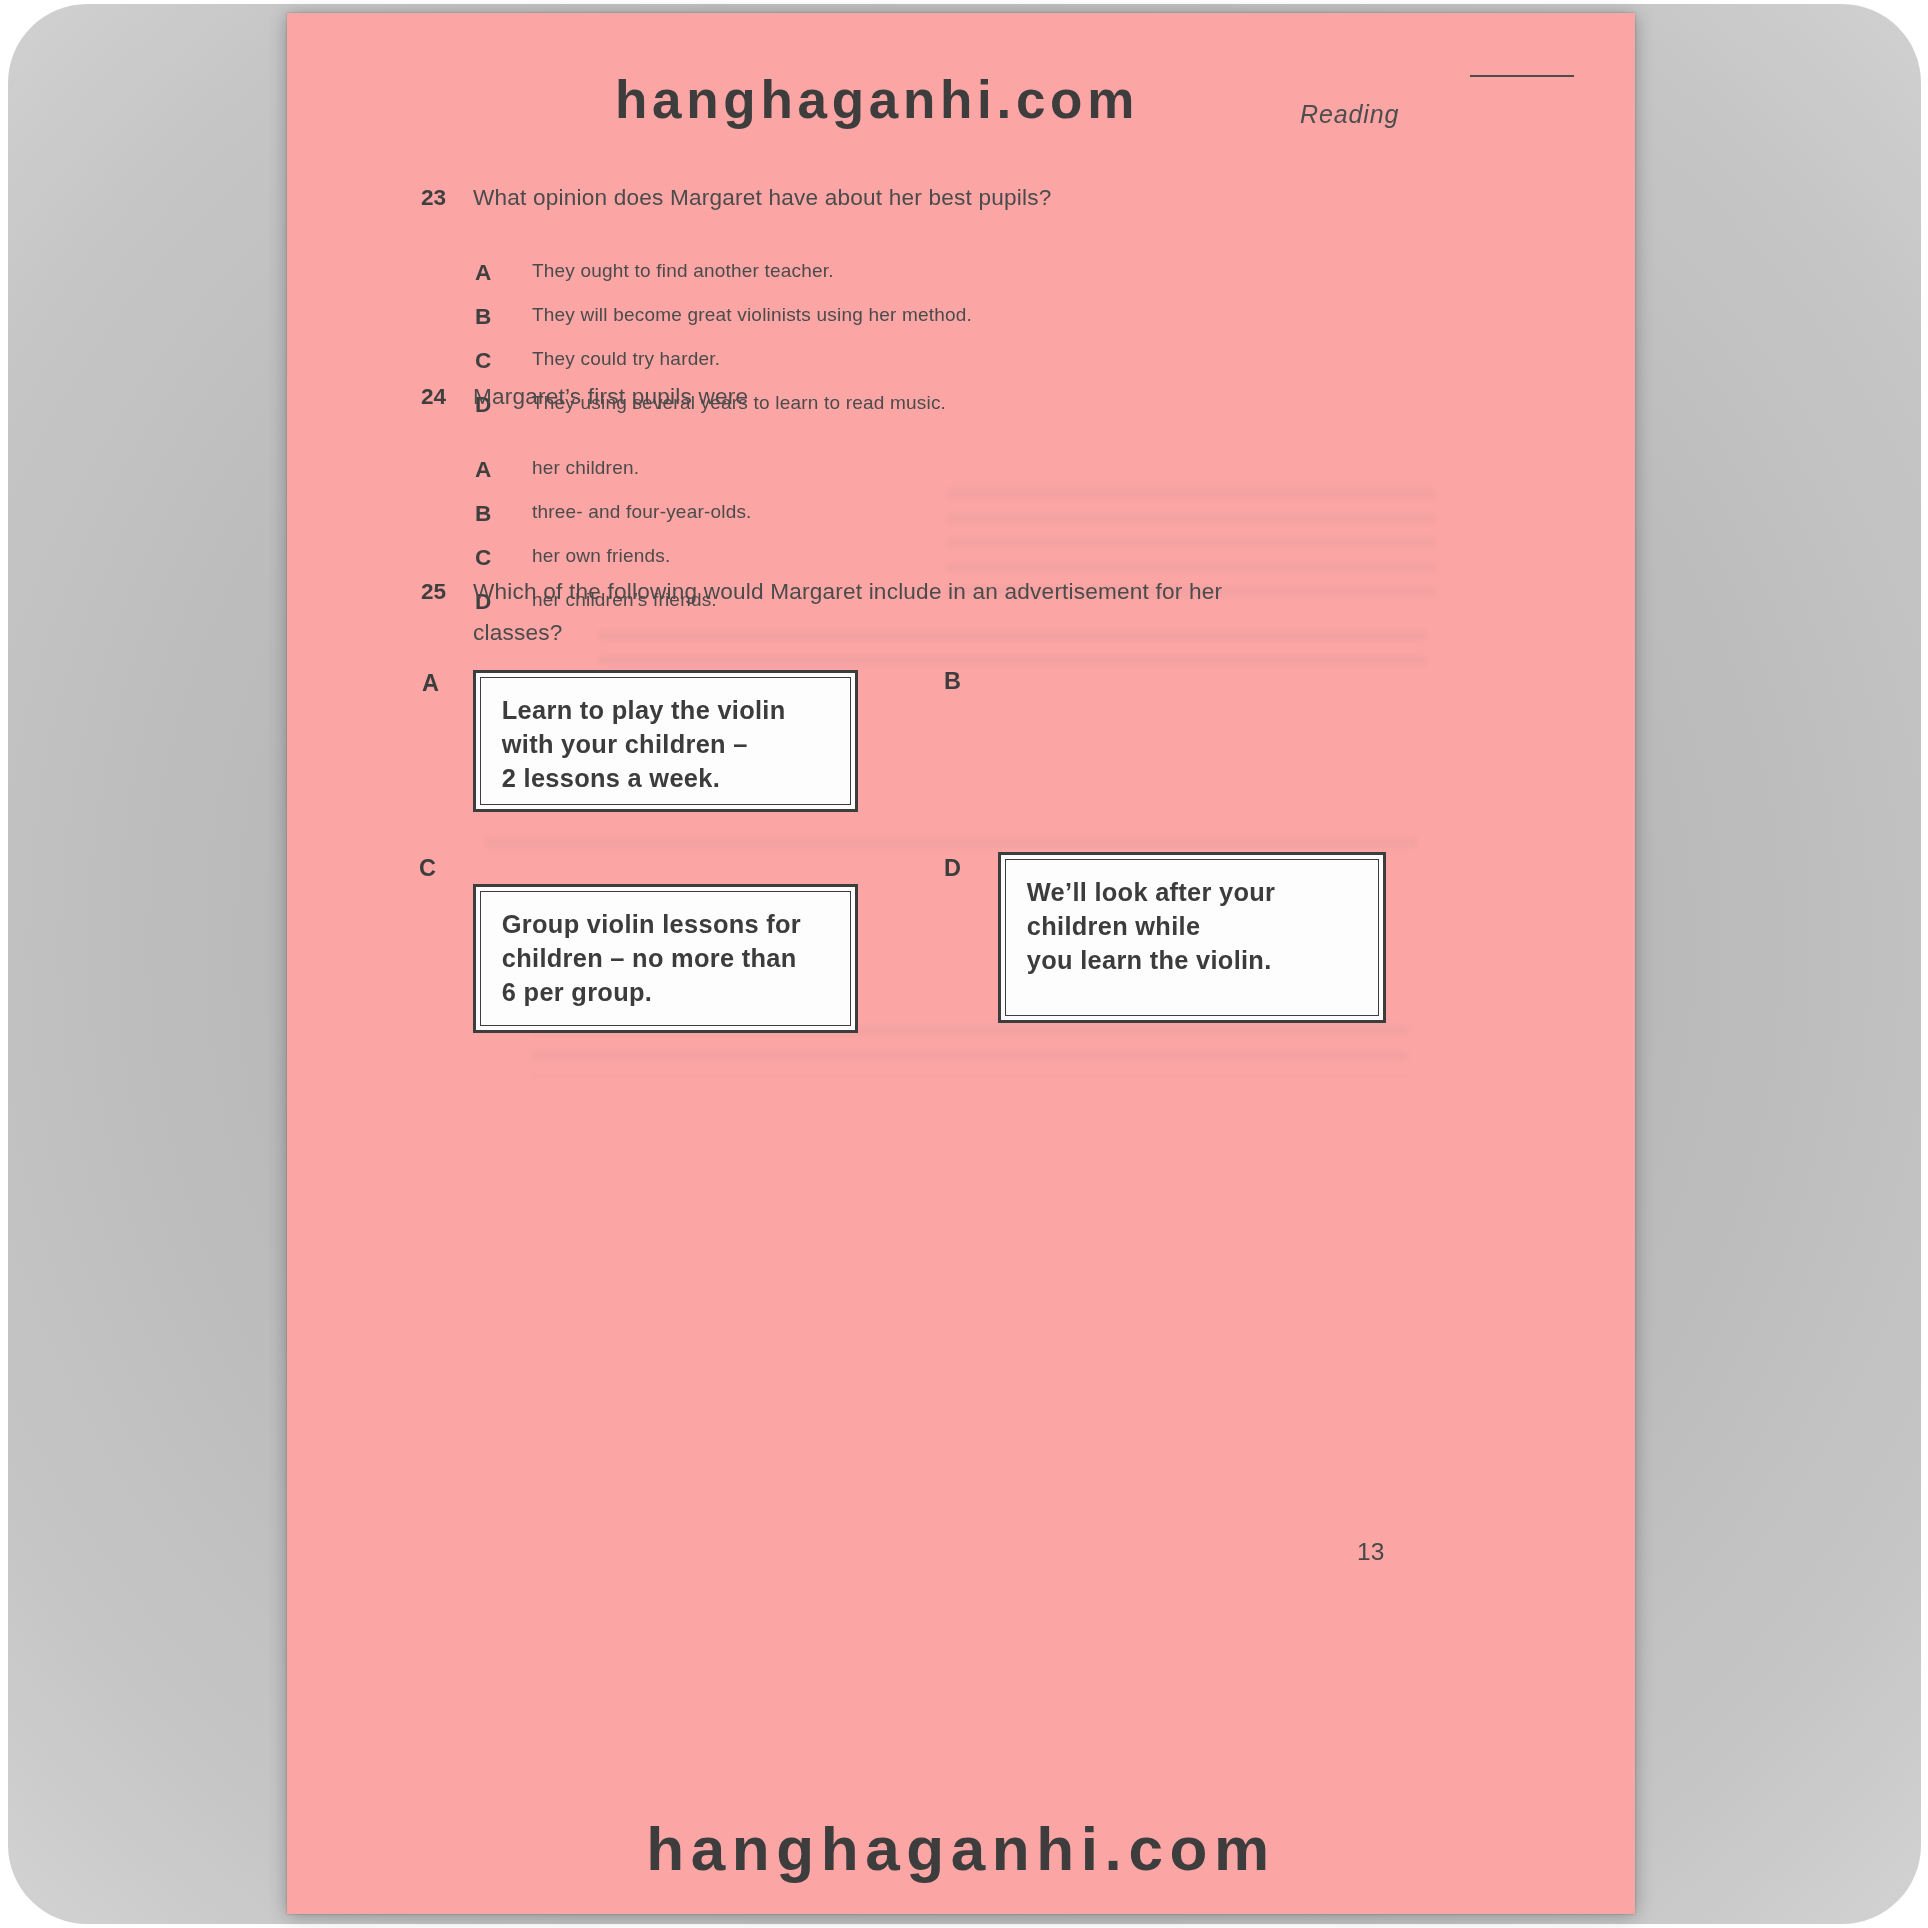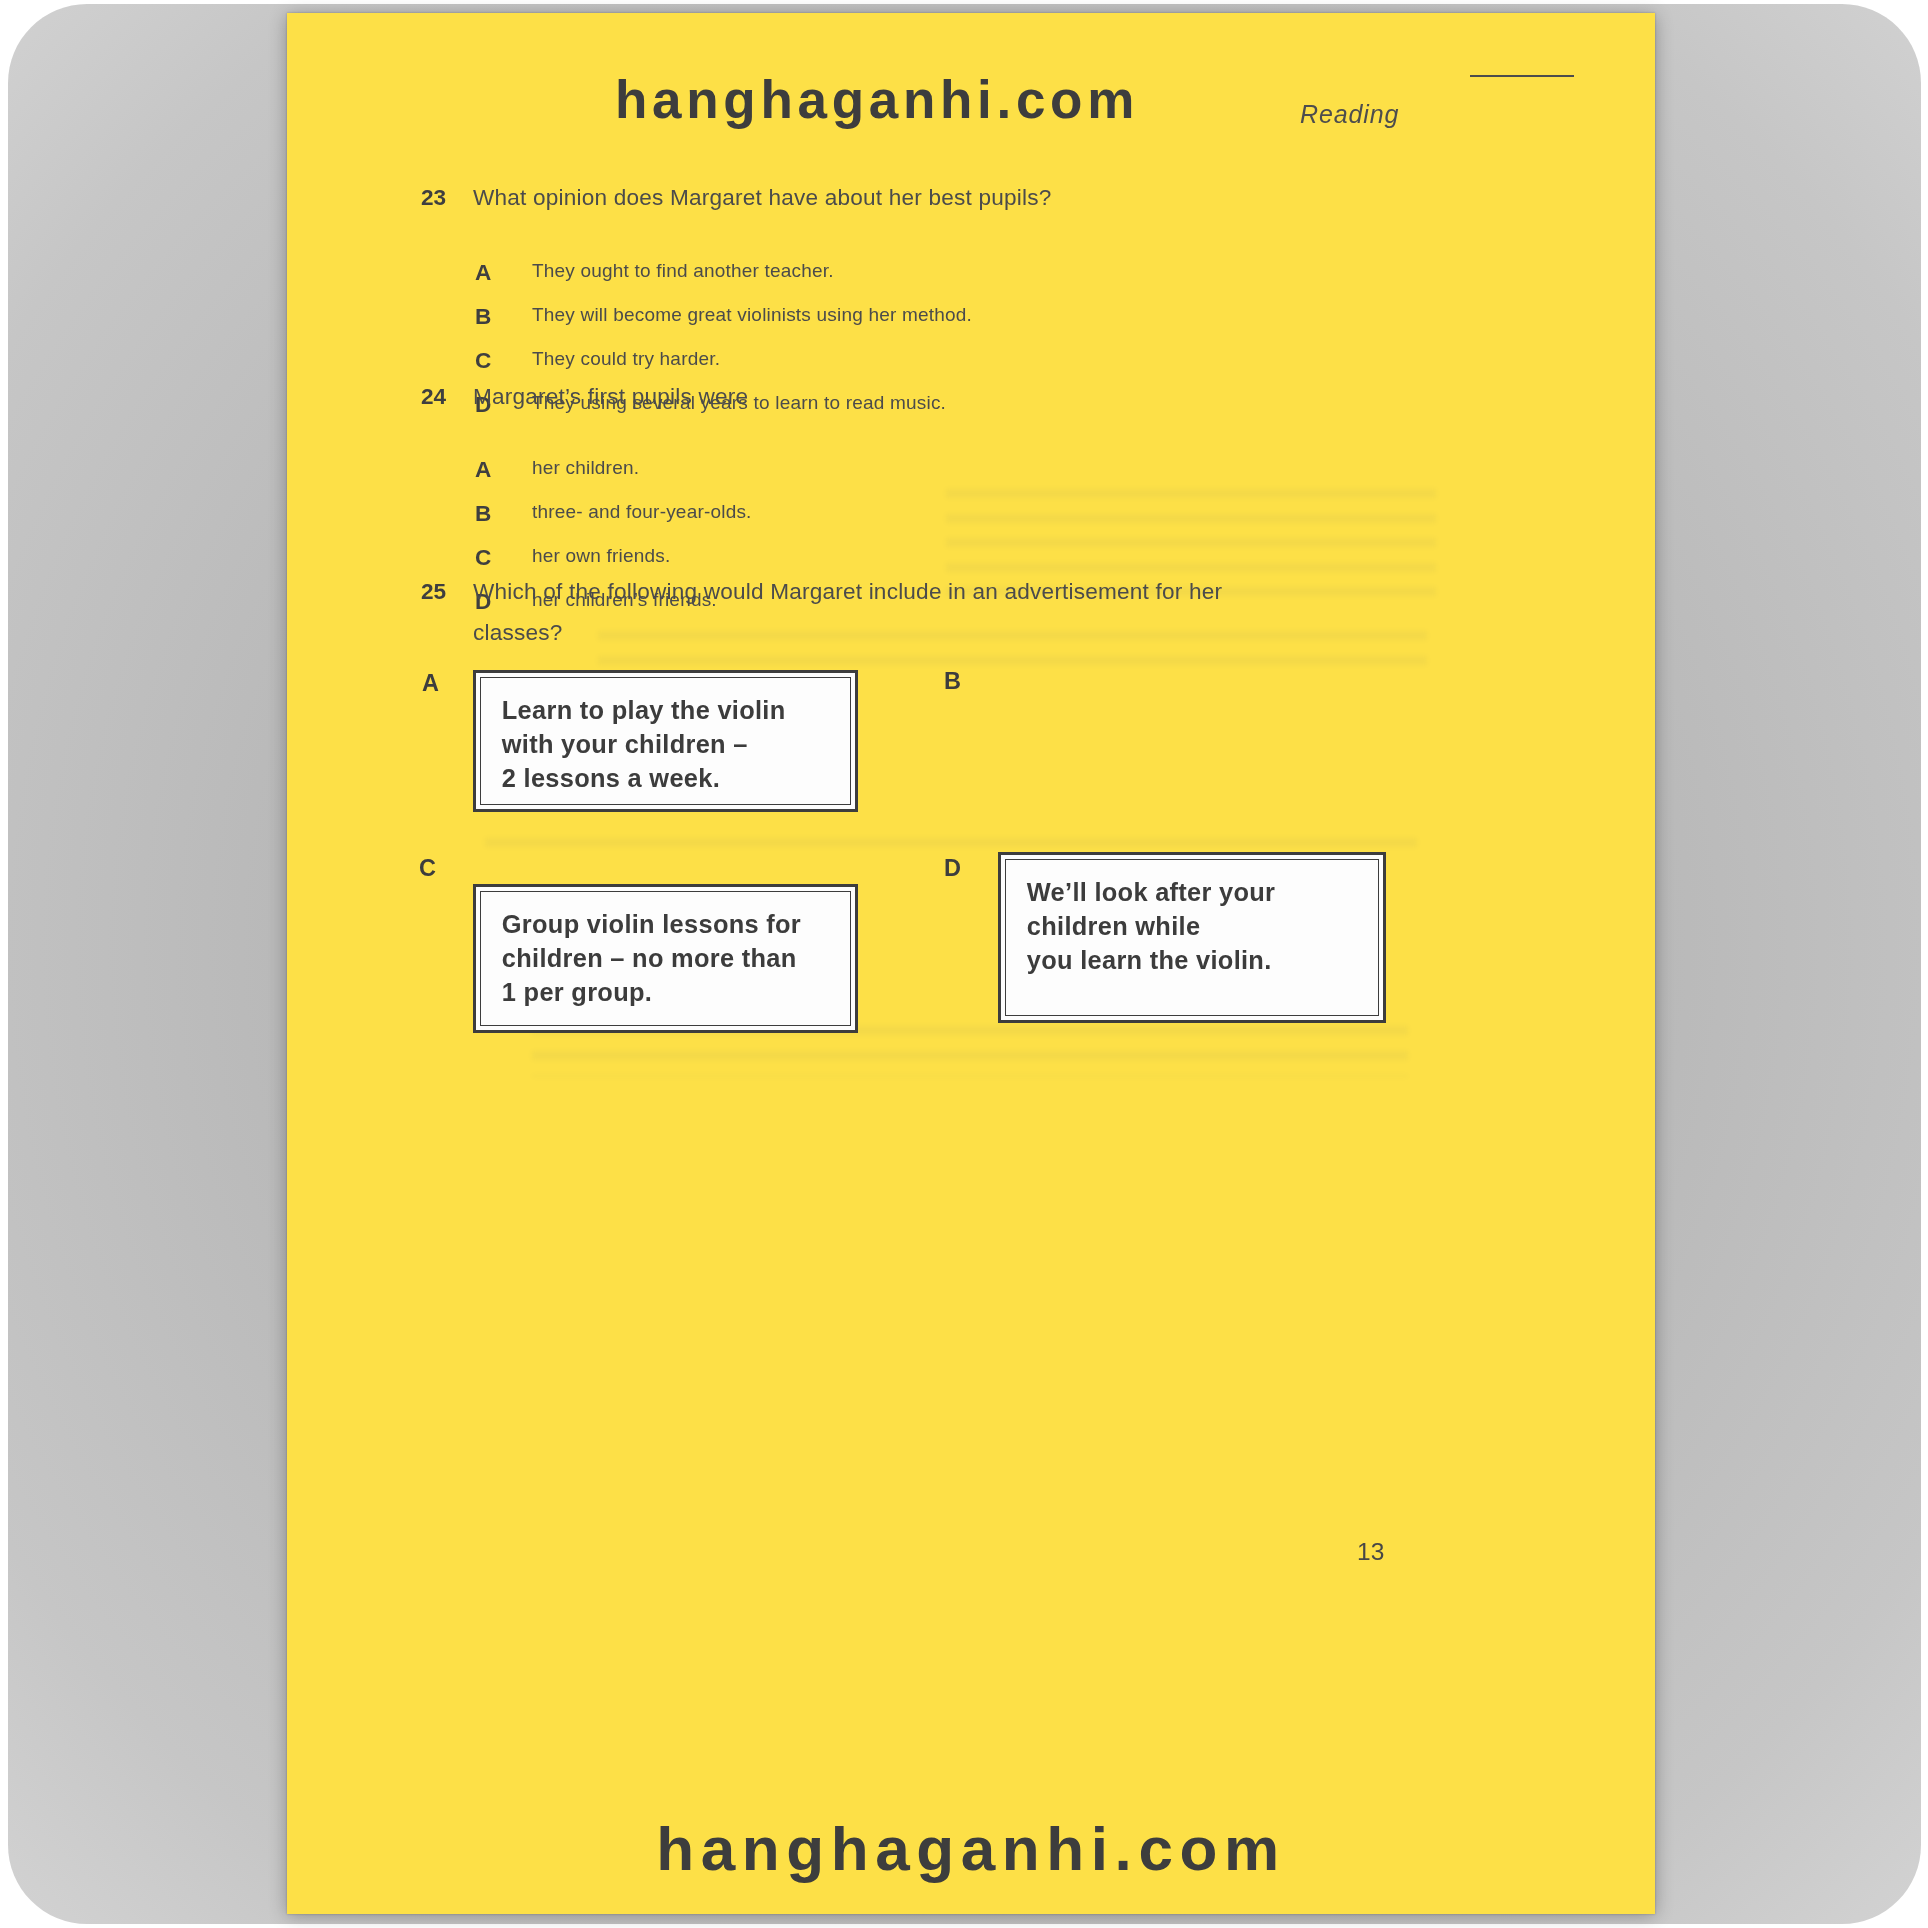"hanghaganhi.com" .page { background: #fde047 -> #fca5a5; padding-left: 20px -> none }
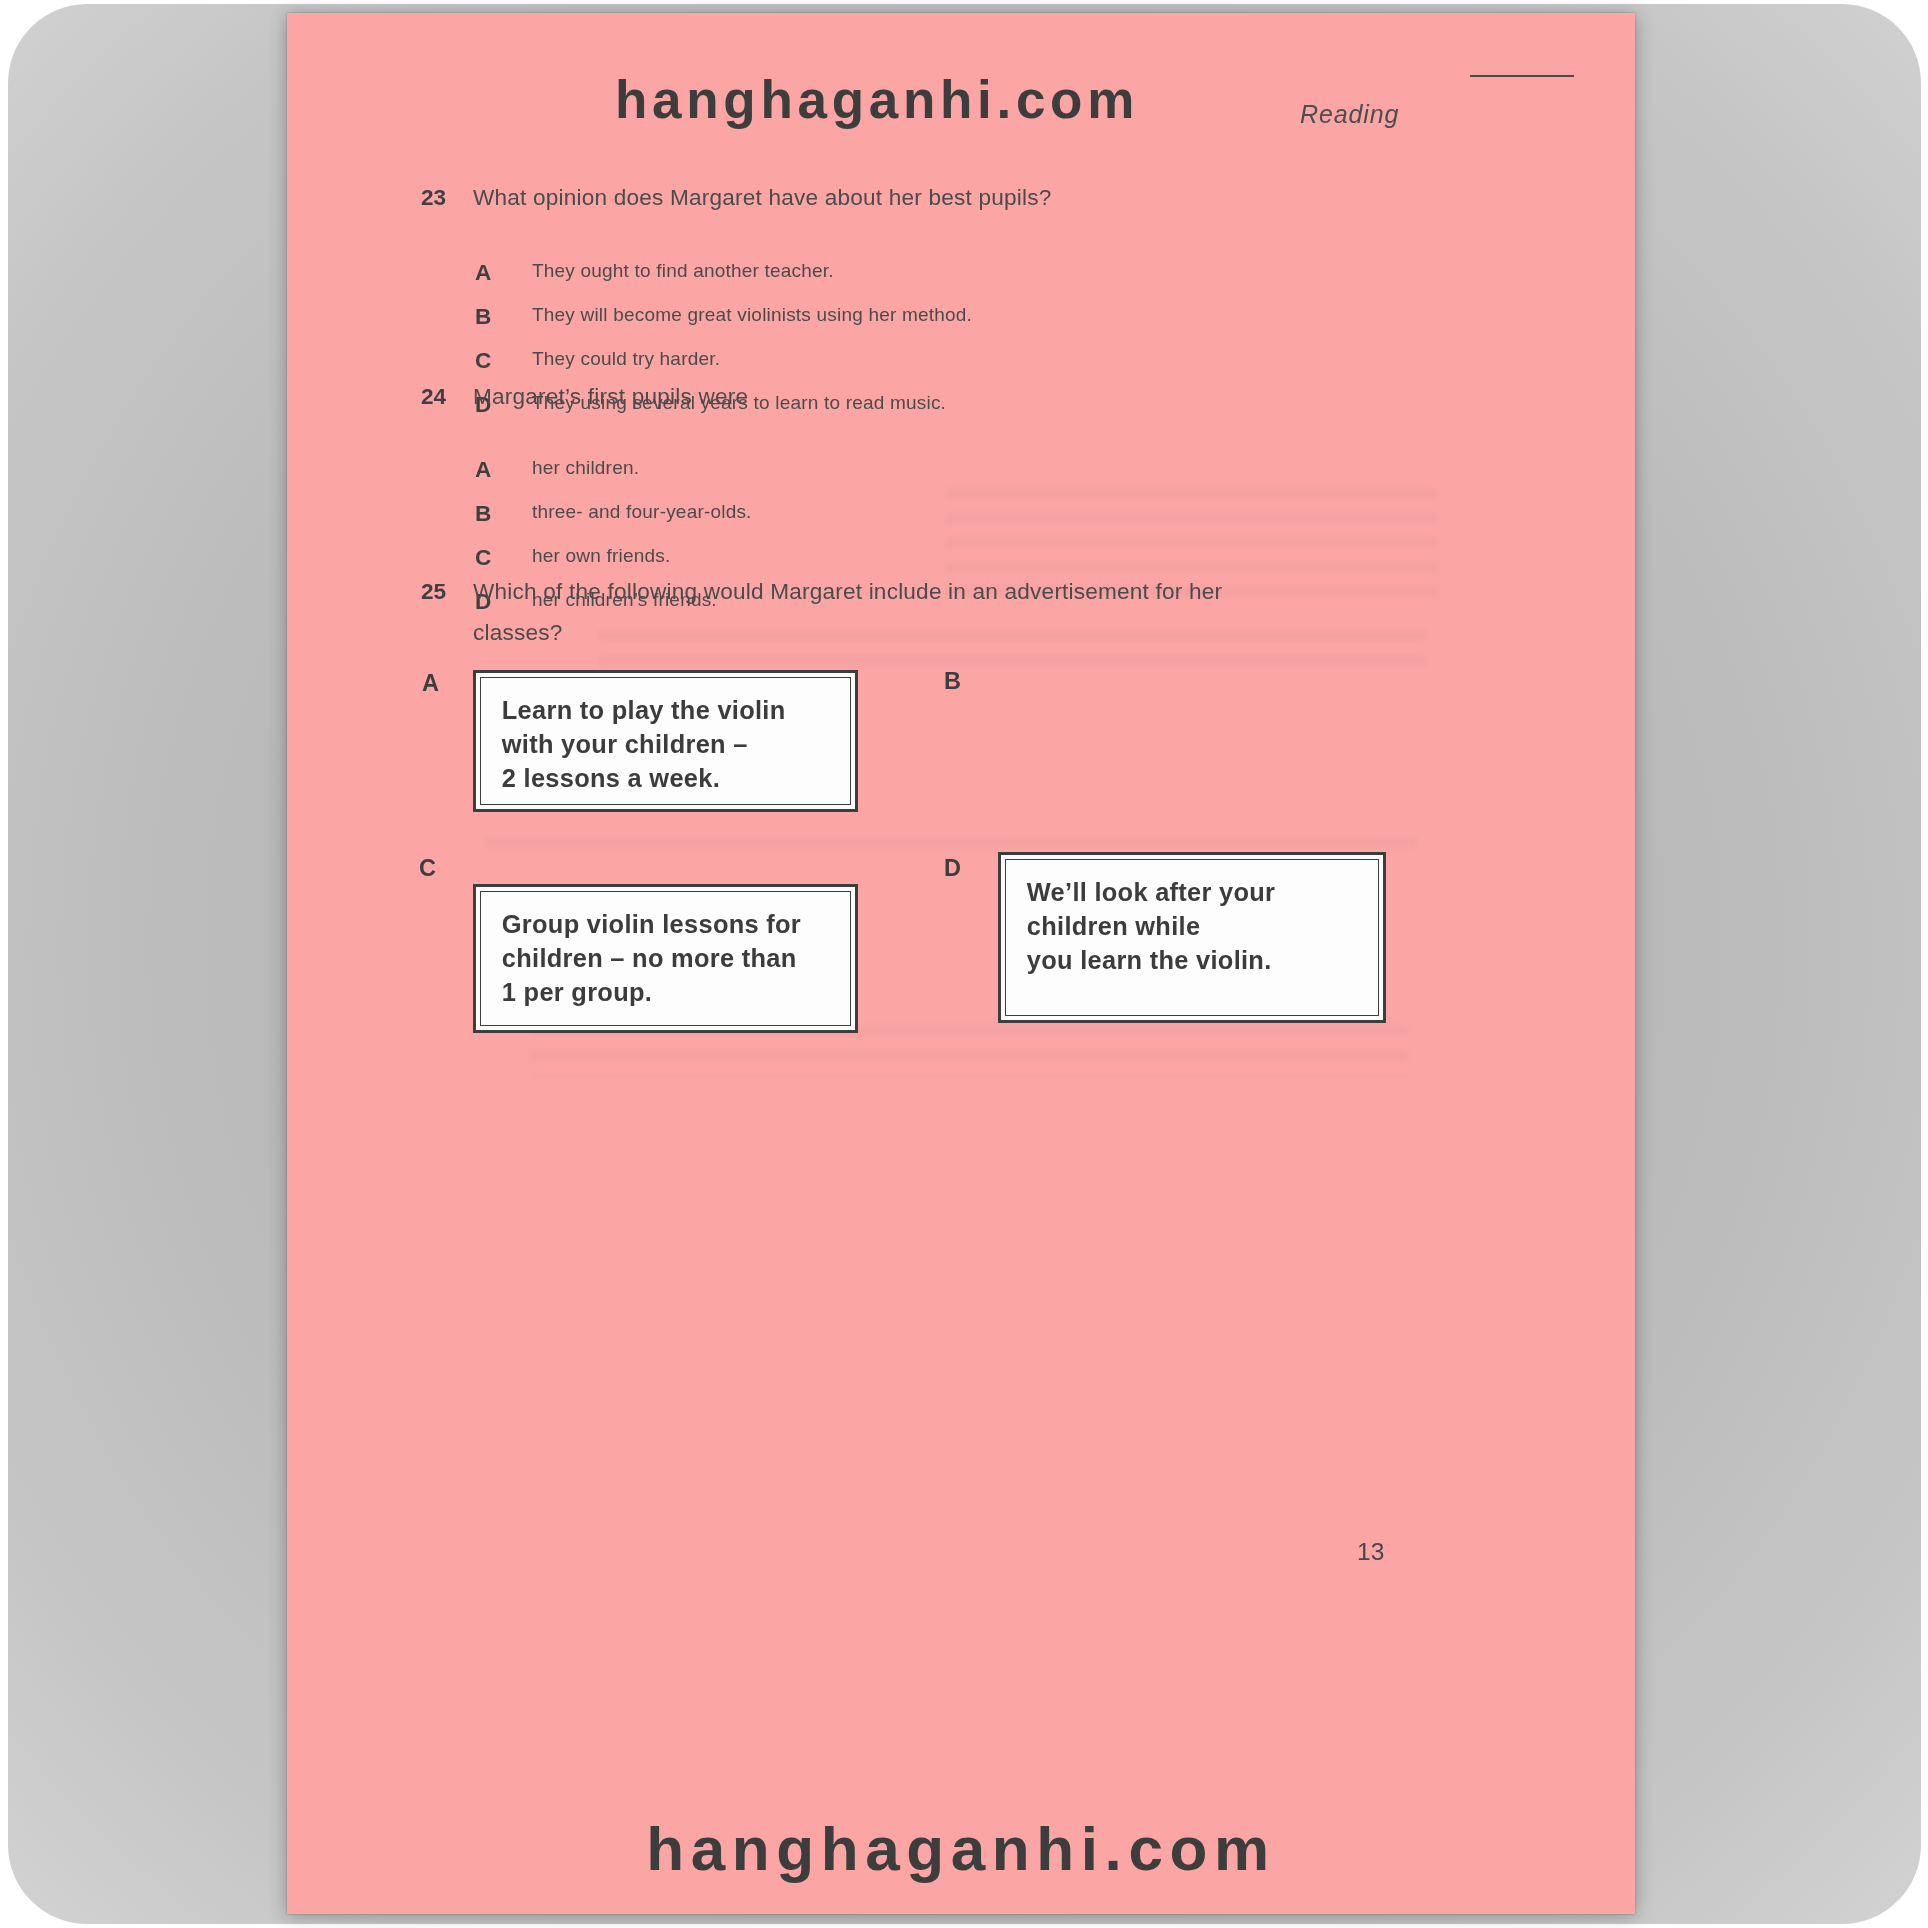"1 per group." div.ad-line { text: 1 -> 6 }
